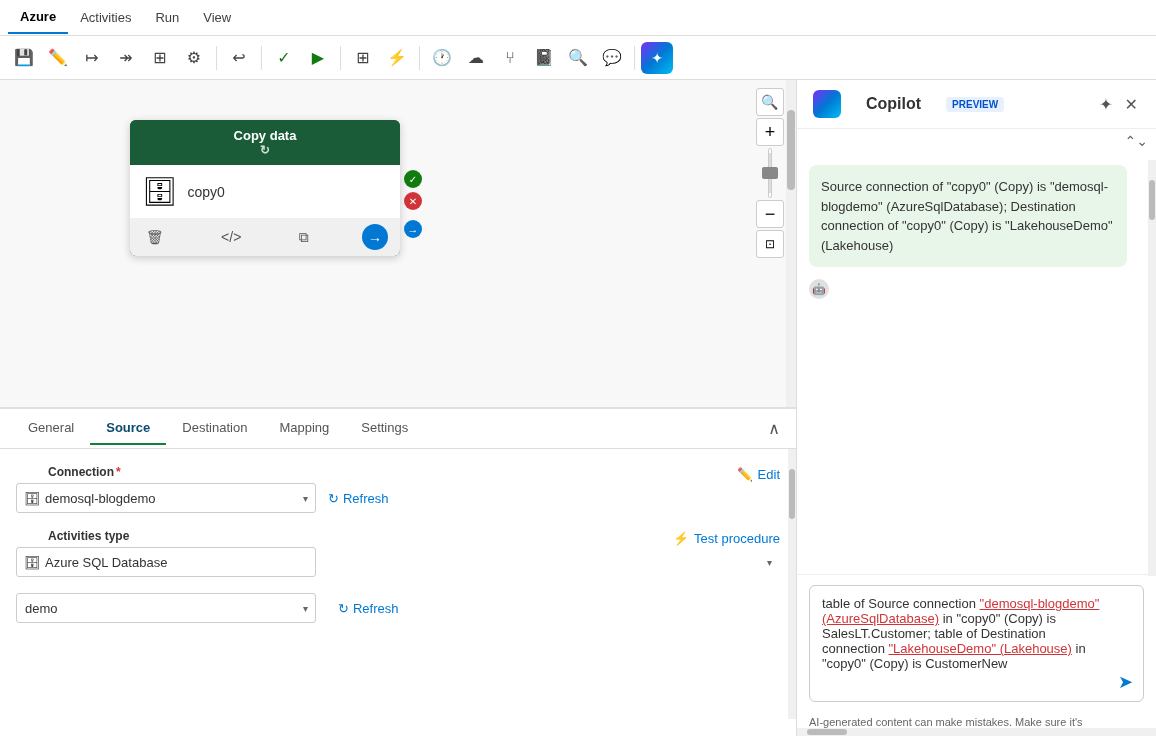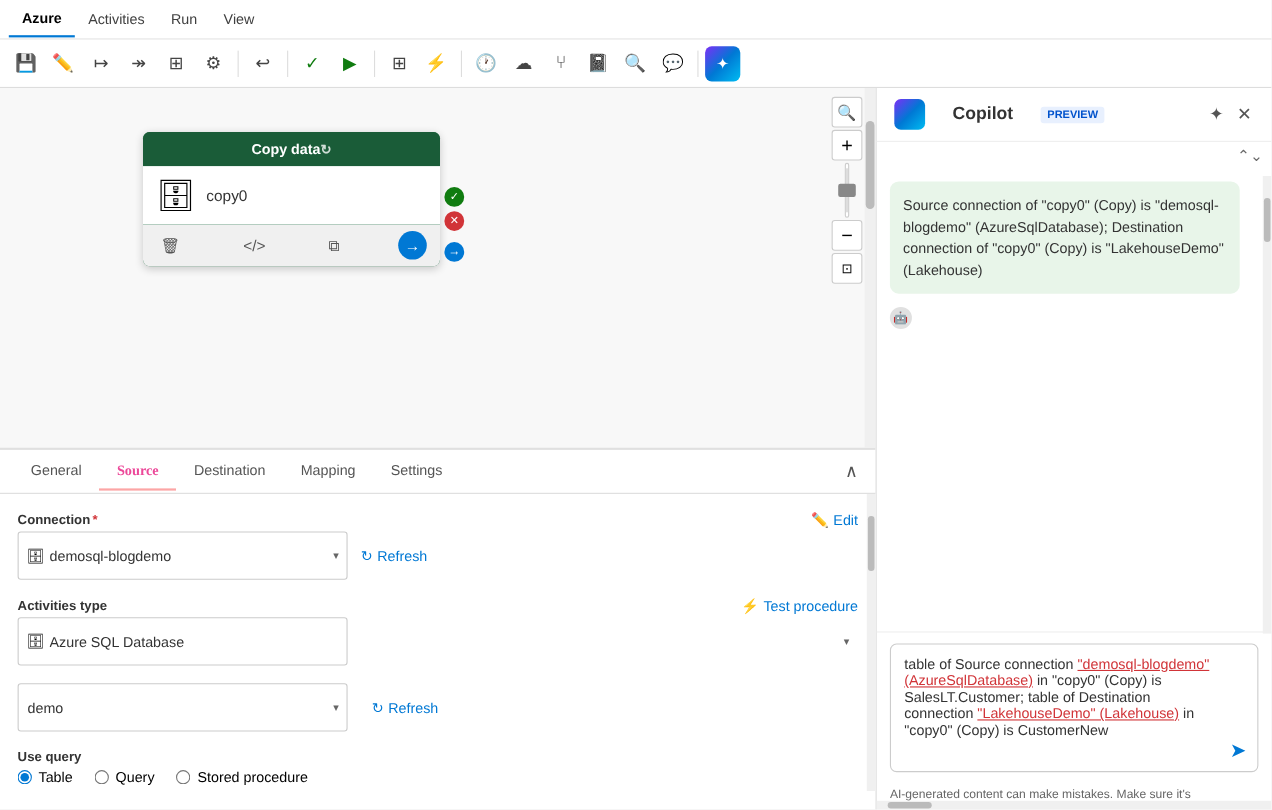"Copy data" .copy-node-header { flex-direction: none -> column }
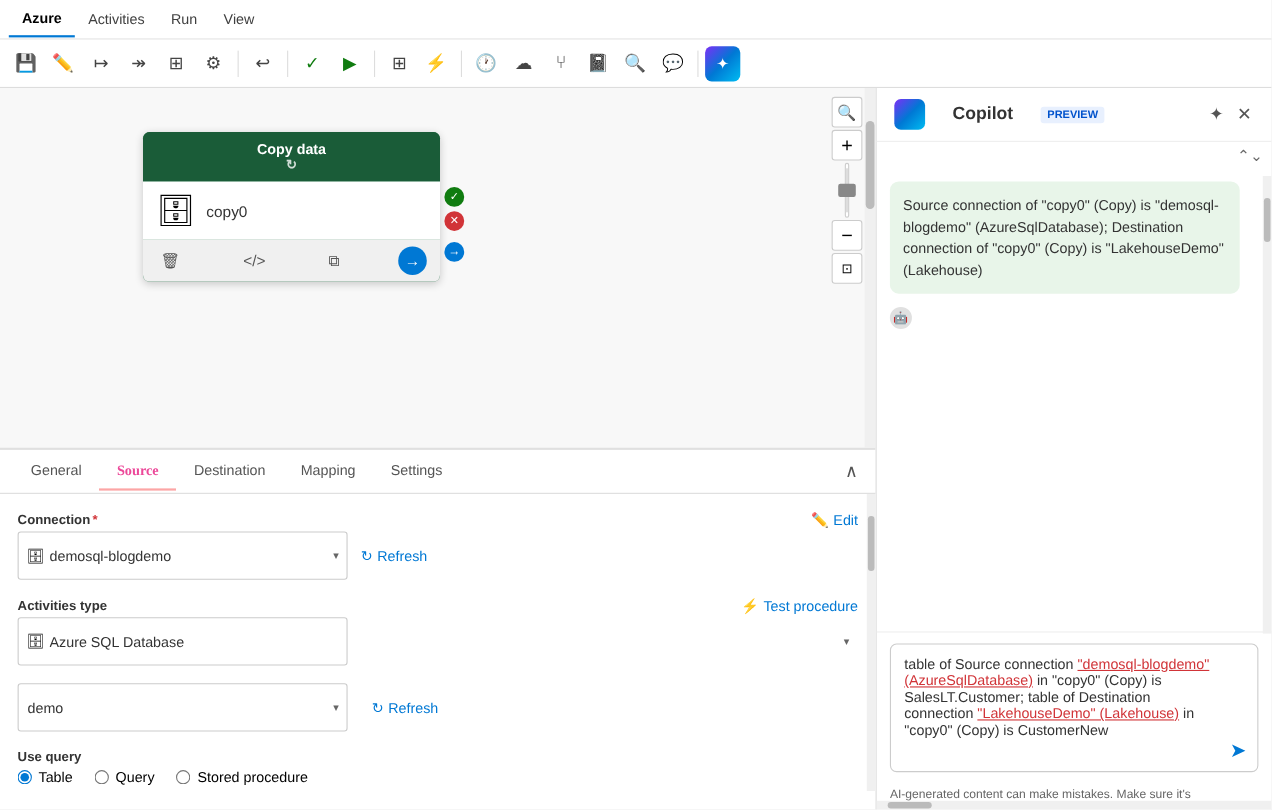"Source" .tab-item.active { border-bottom: 2px solid #fca5a5 -> 2px solid #15803d; color: #ec4899 -> #0c4a6e; font-family: Liberation Serif, serif -> none }
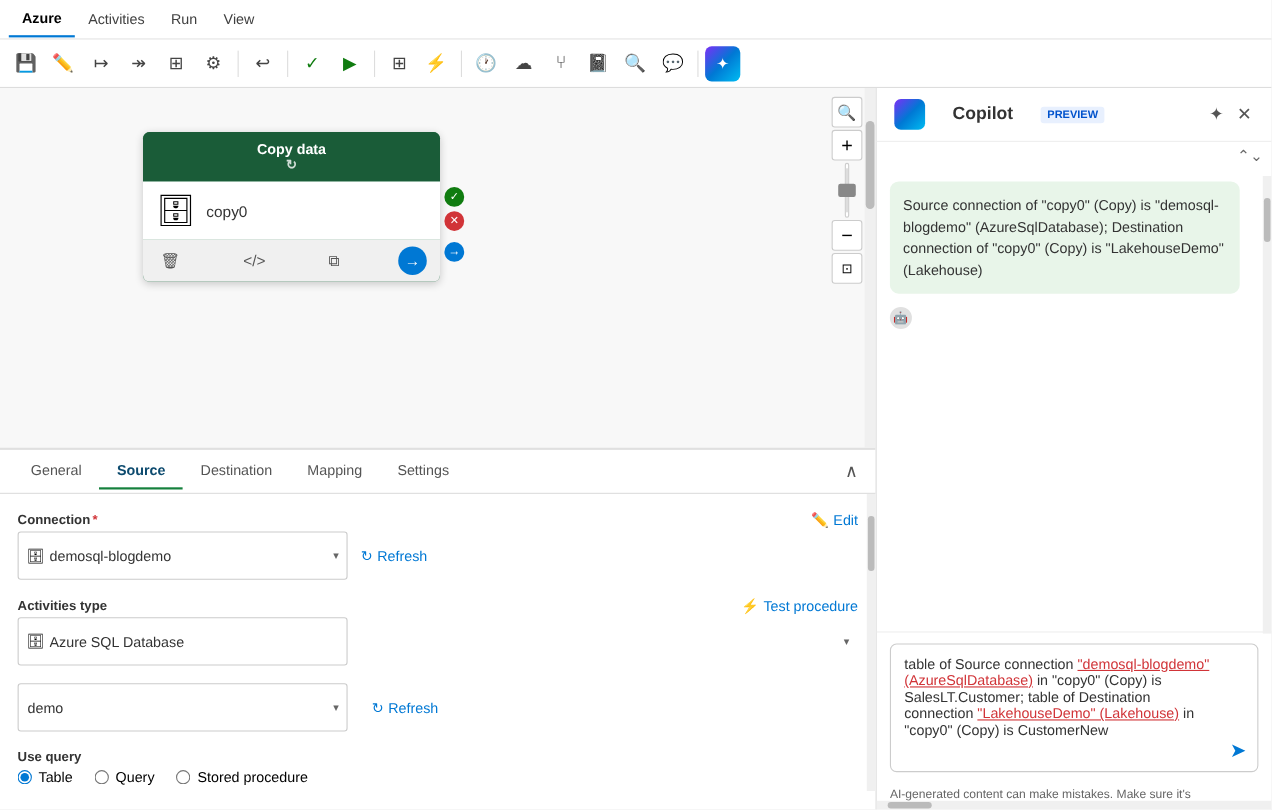"Connection" .form-row-inline { align-items: flex-start -> center; margin-left: none -> 32px }
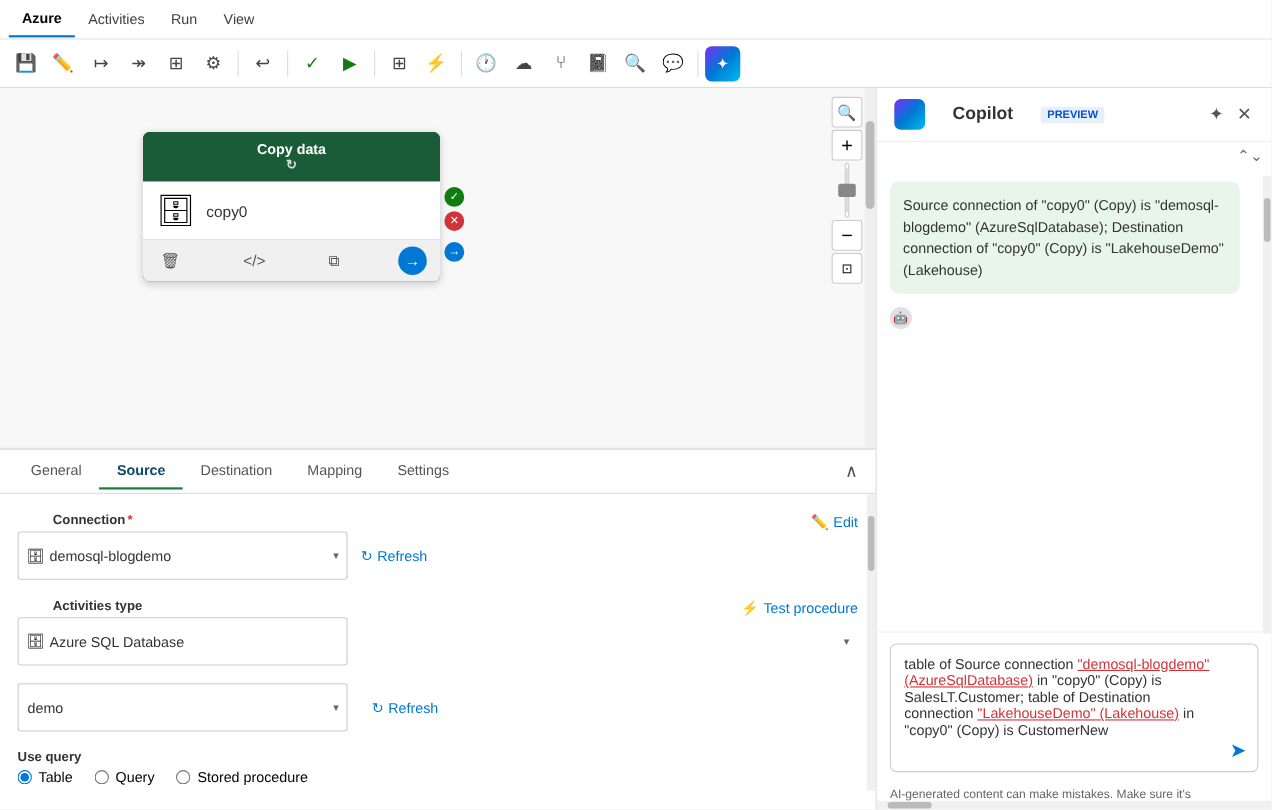"demosql-blogdemo" .form-select { height: 44px -> 30px }
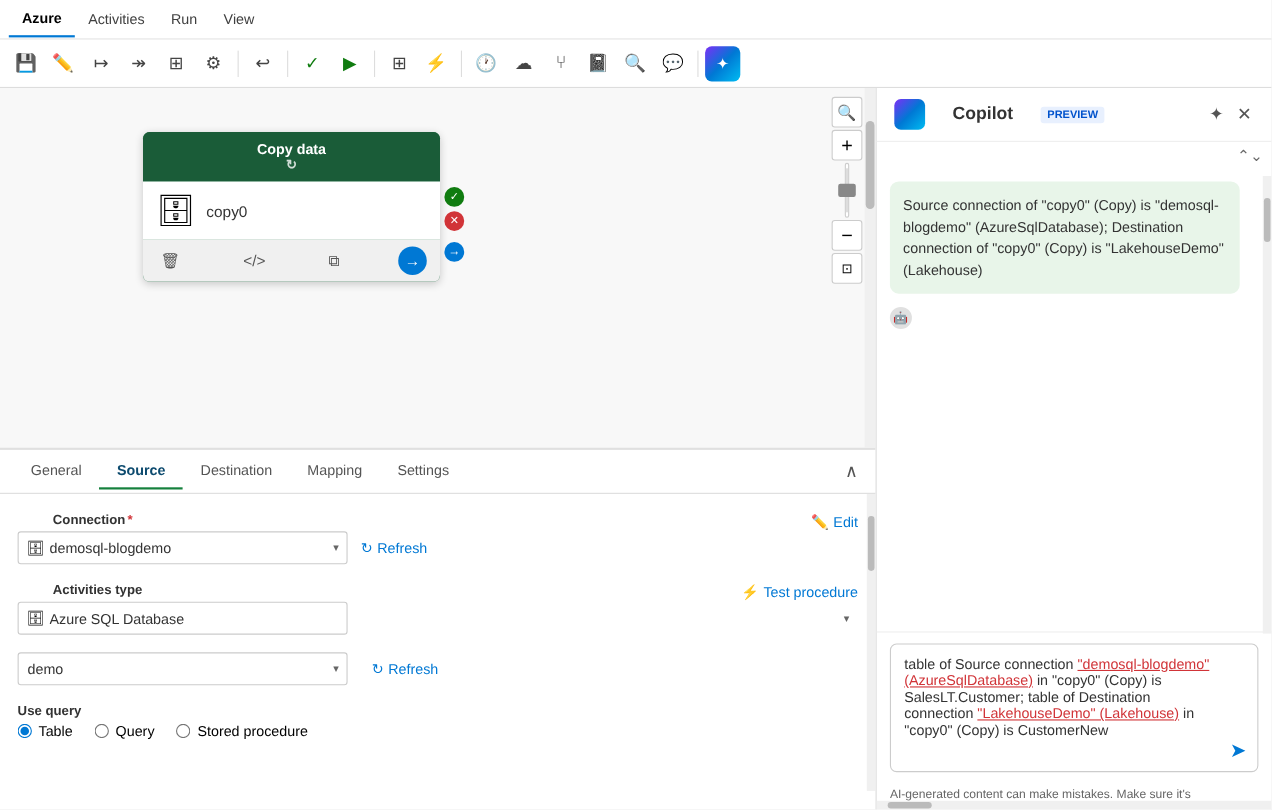"Use query" div.form-row { html: <div> <div>Use query</div> <div> <label> <input> <span>Table</span> </label> <label> <input> <span>Query</span> </label> <label> <input> <span>Stored procedure</span> </label> </div> </div> -> none }
